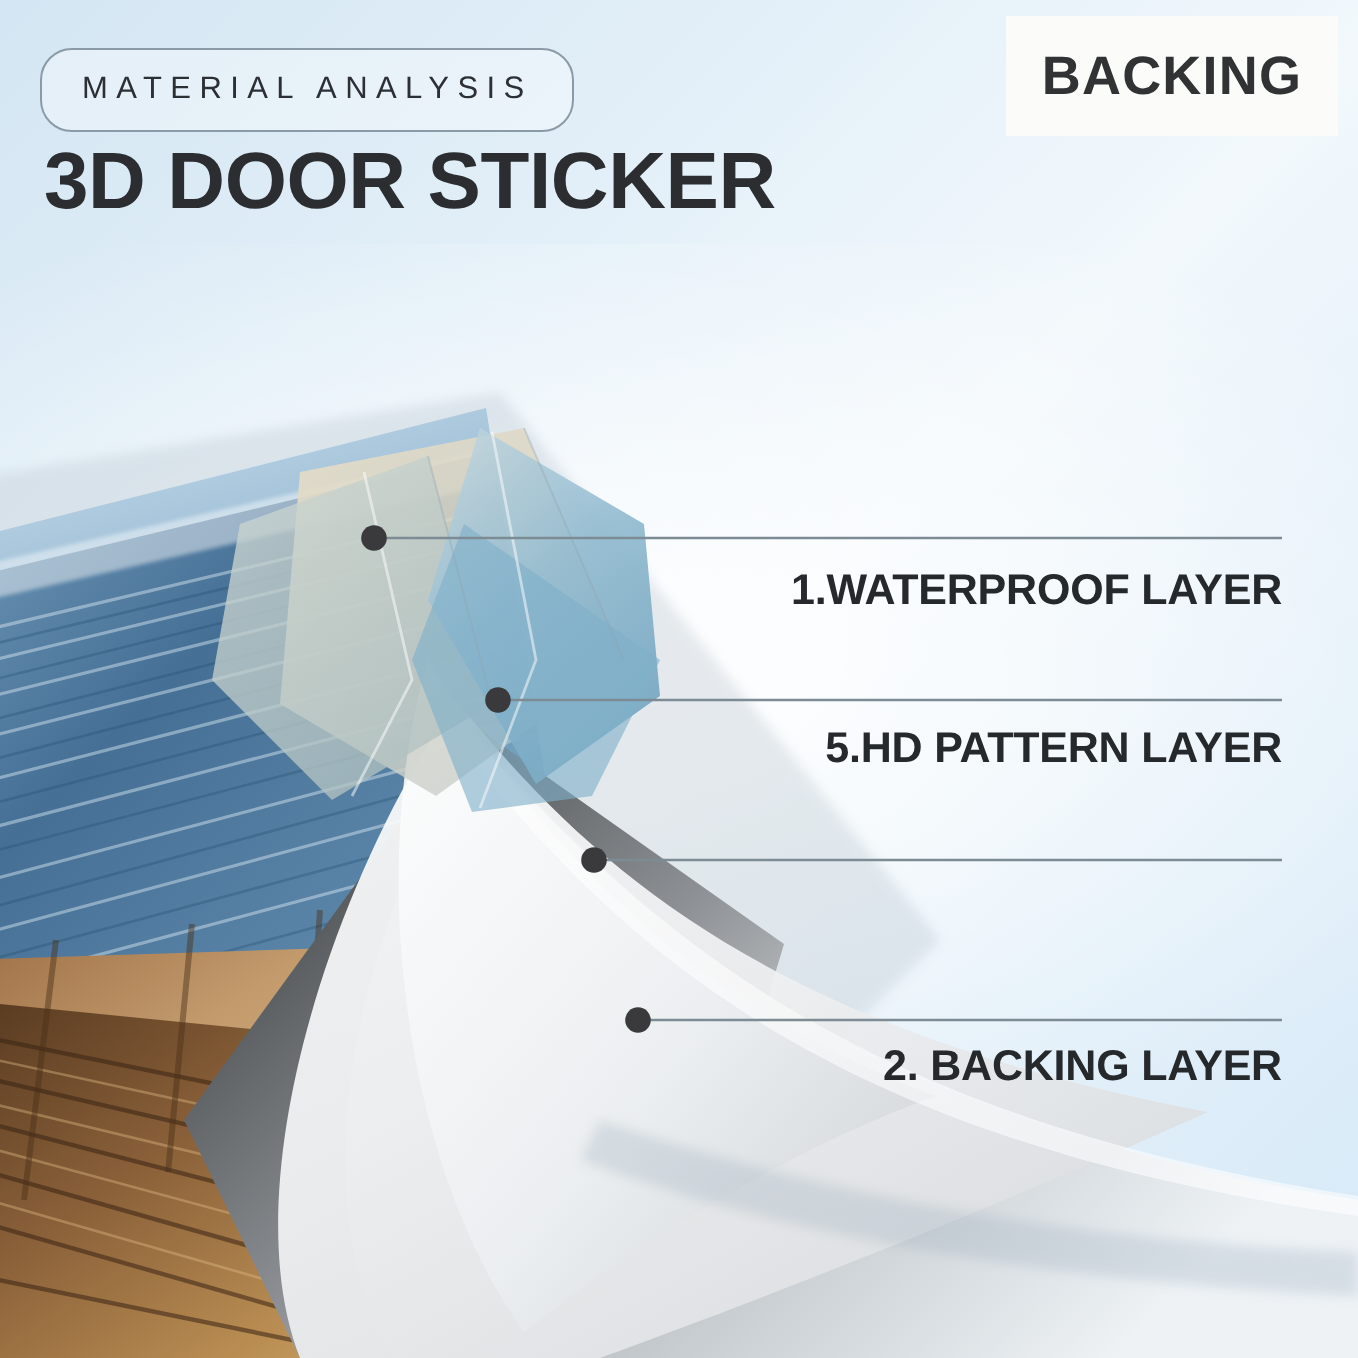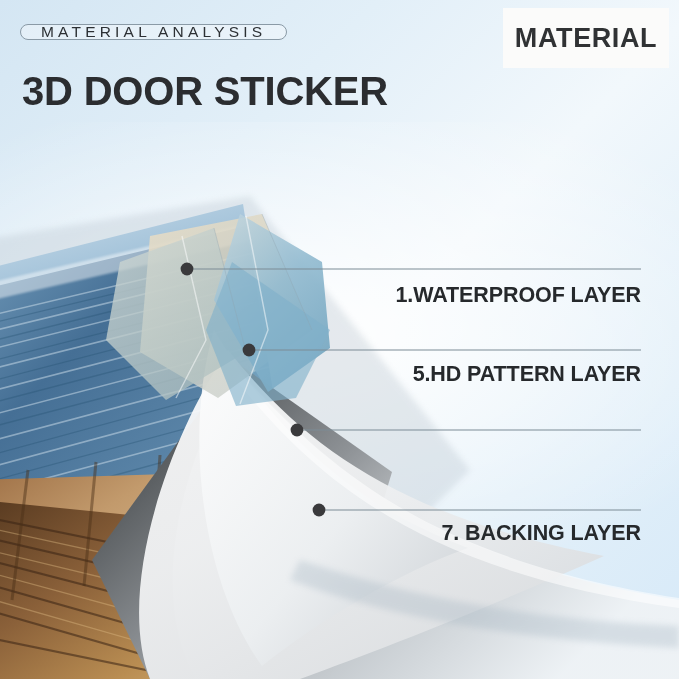"MATERIAL ANALYSIS" .pill { height: 16px -> 42px }
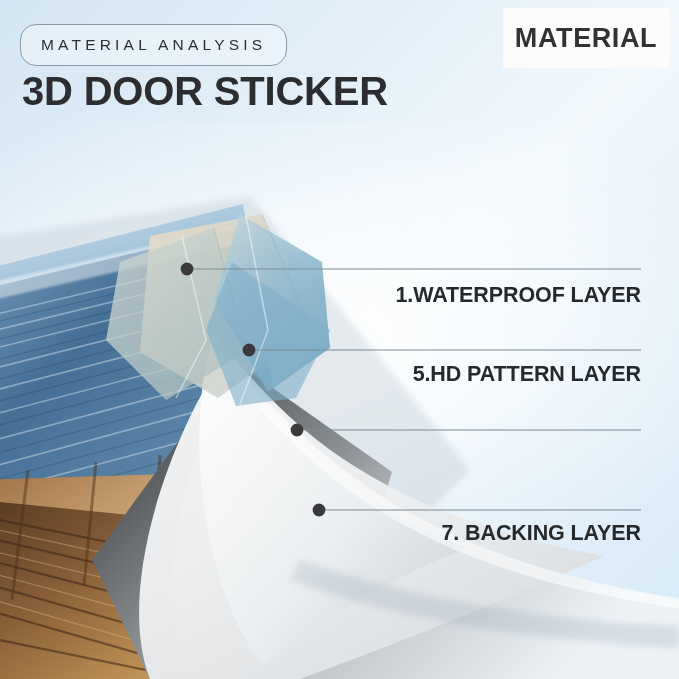"MATERIAL" span.btxt { text: MATERIAL -> BACKING }
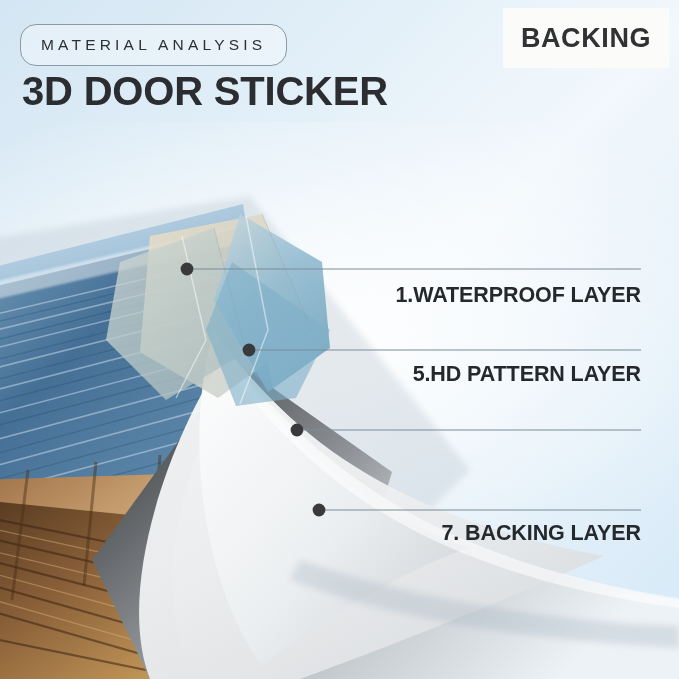"7. BACKING LAYER" div.lbl { text: 7 -> 2 }
